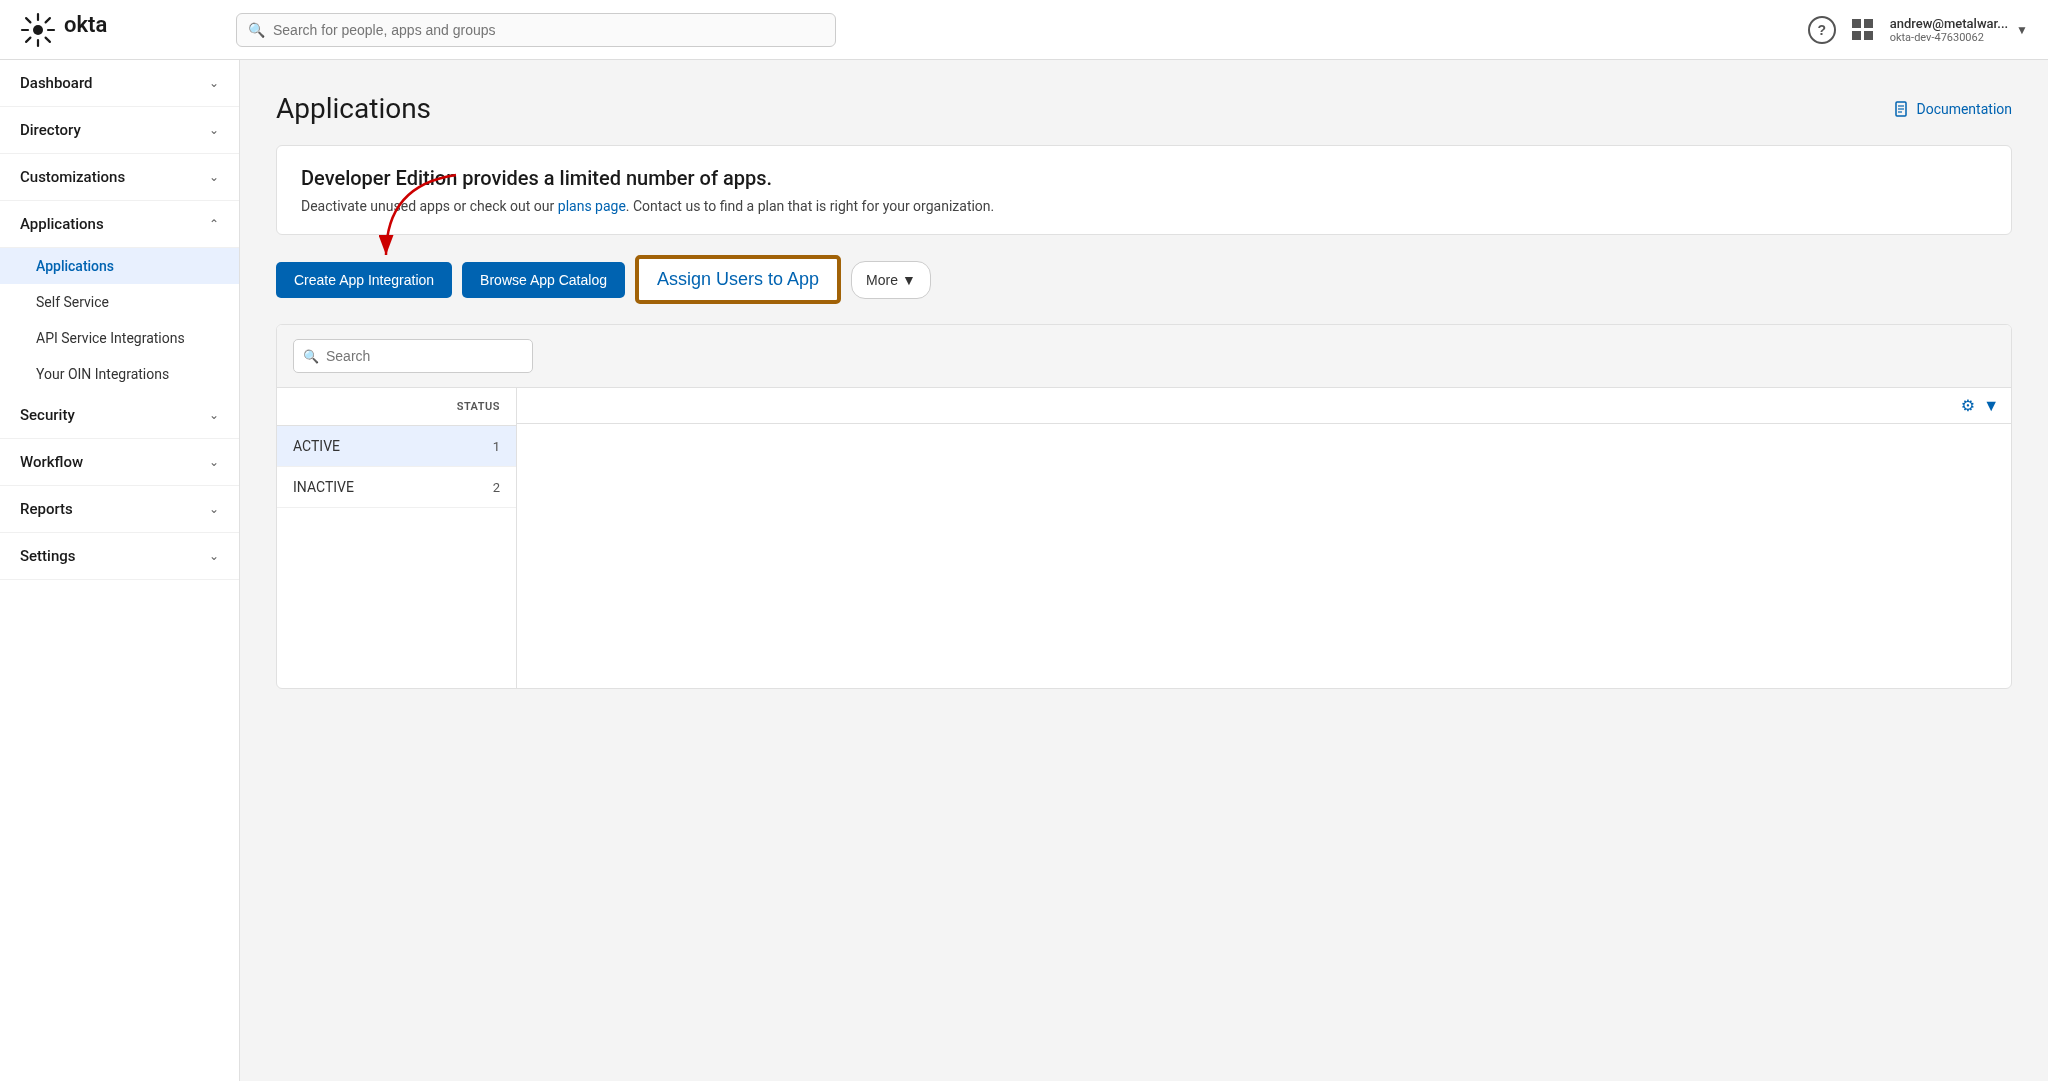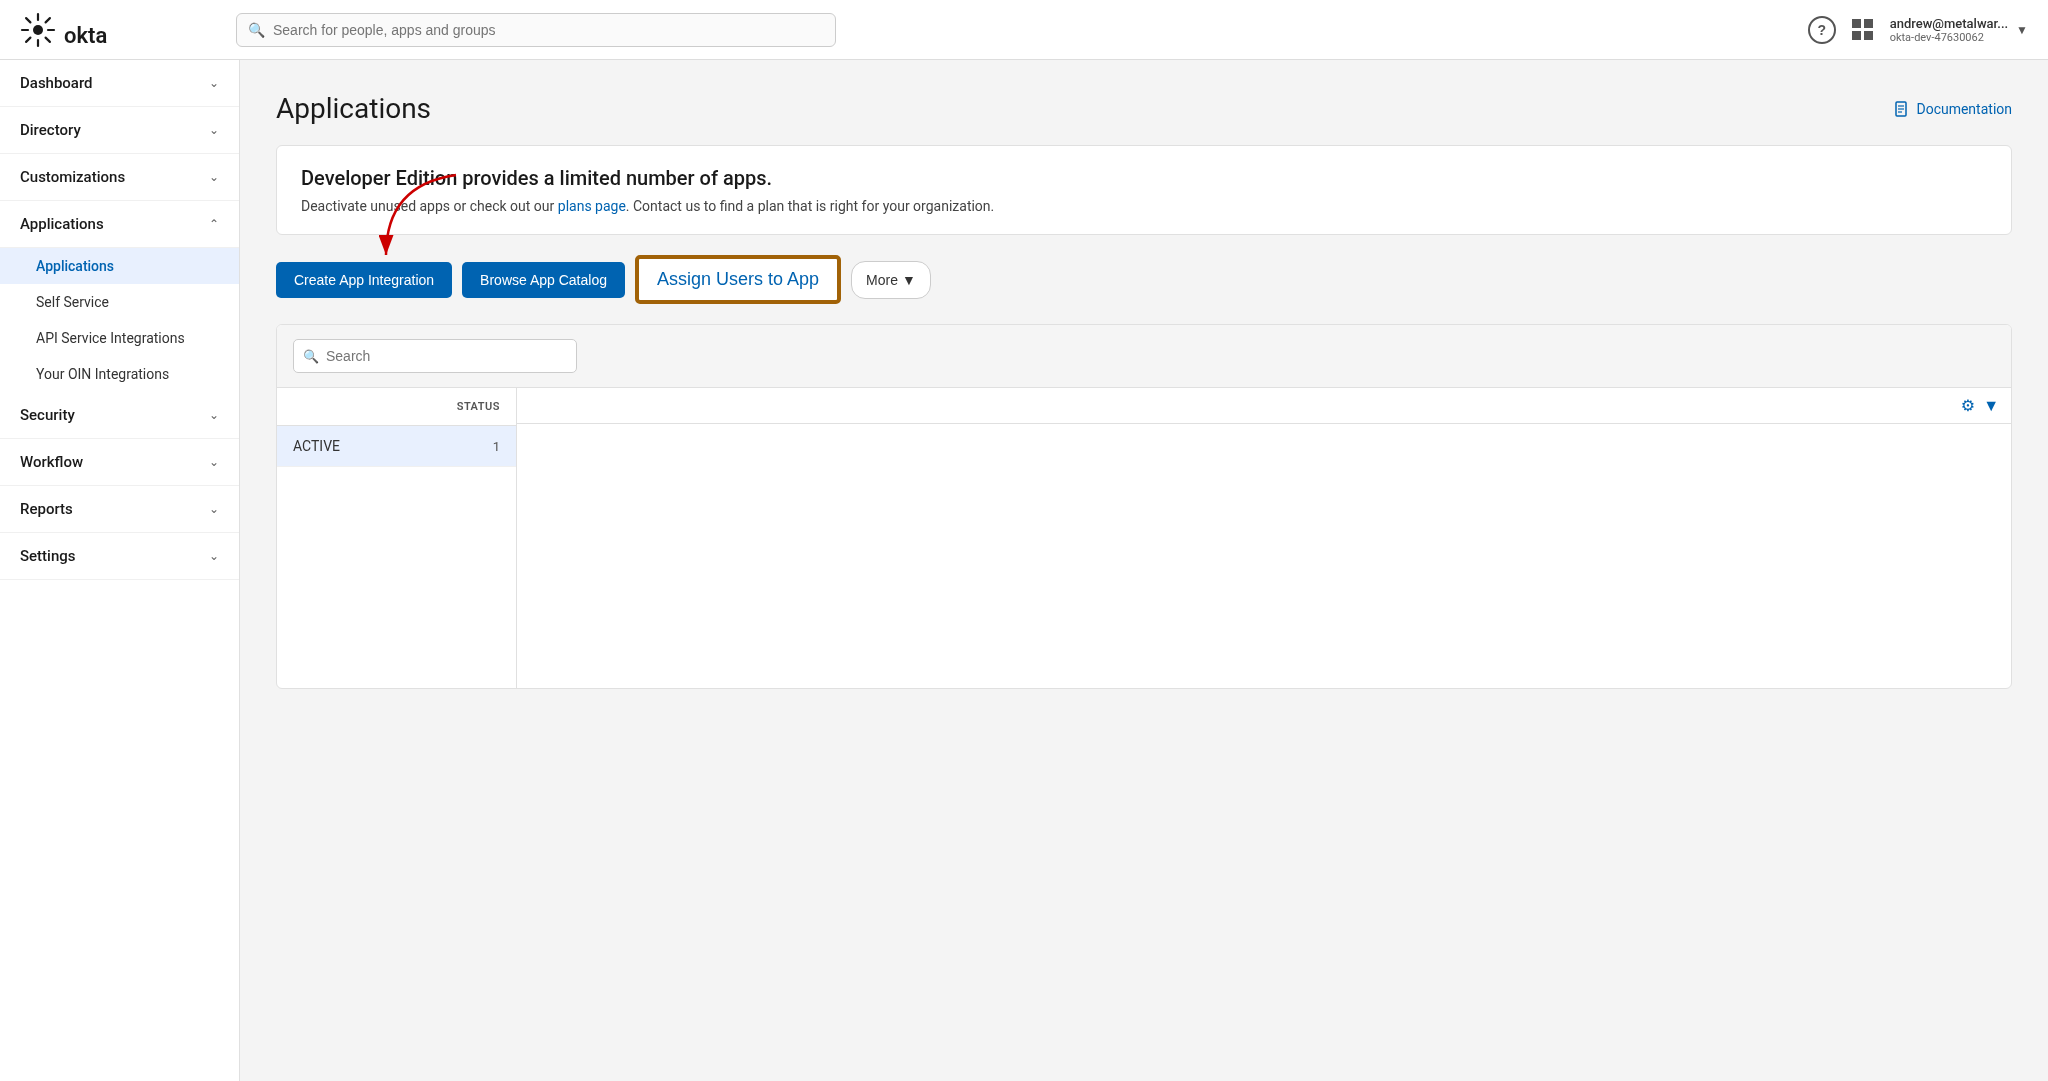"okta" .logo-area { align-items: flex-end -> flex-start }
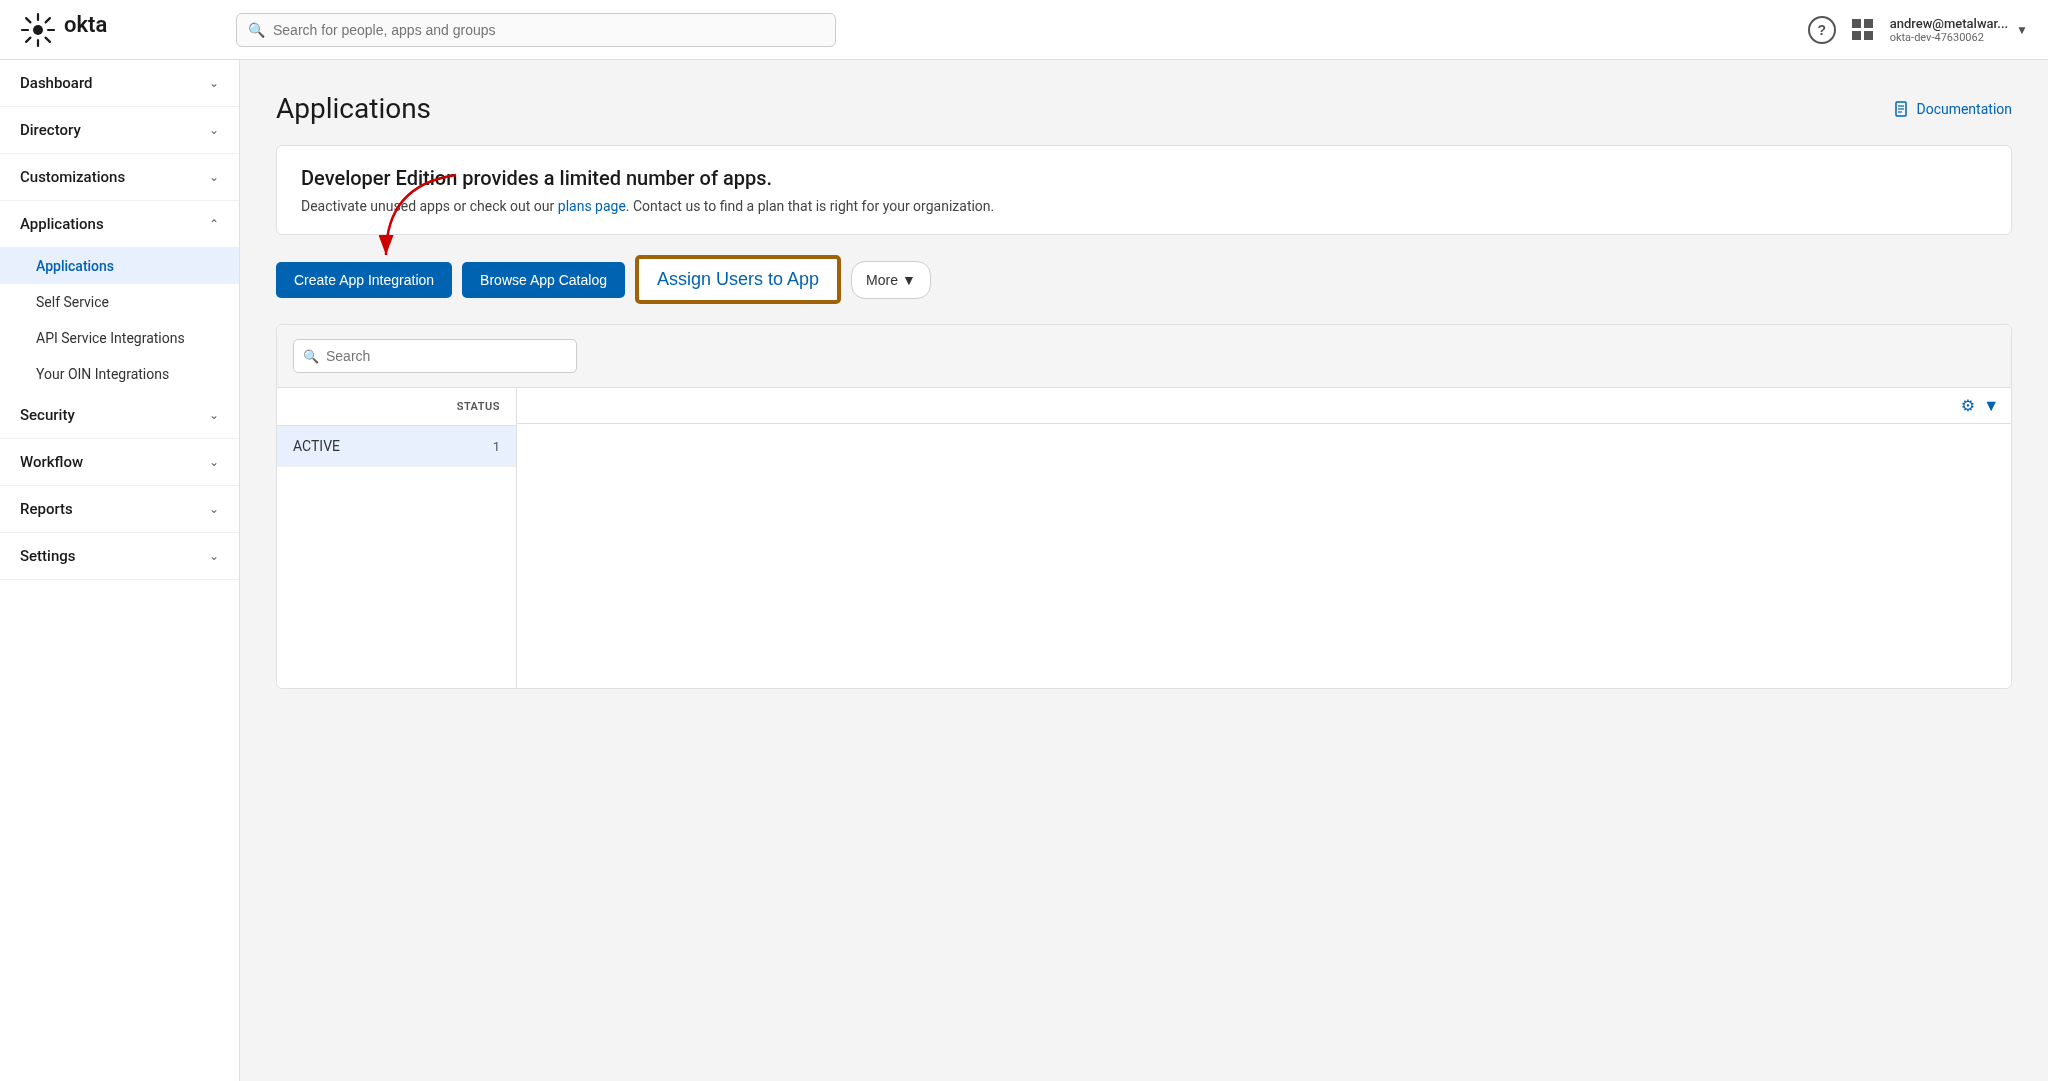"Search" .table-search-input { width: 284px -> 240px }
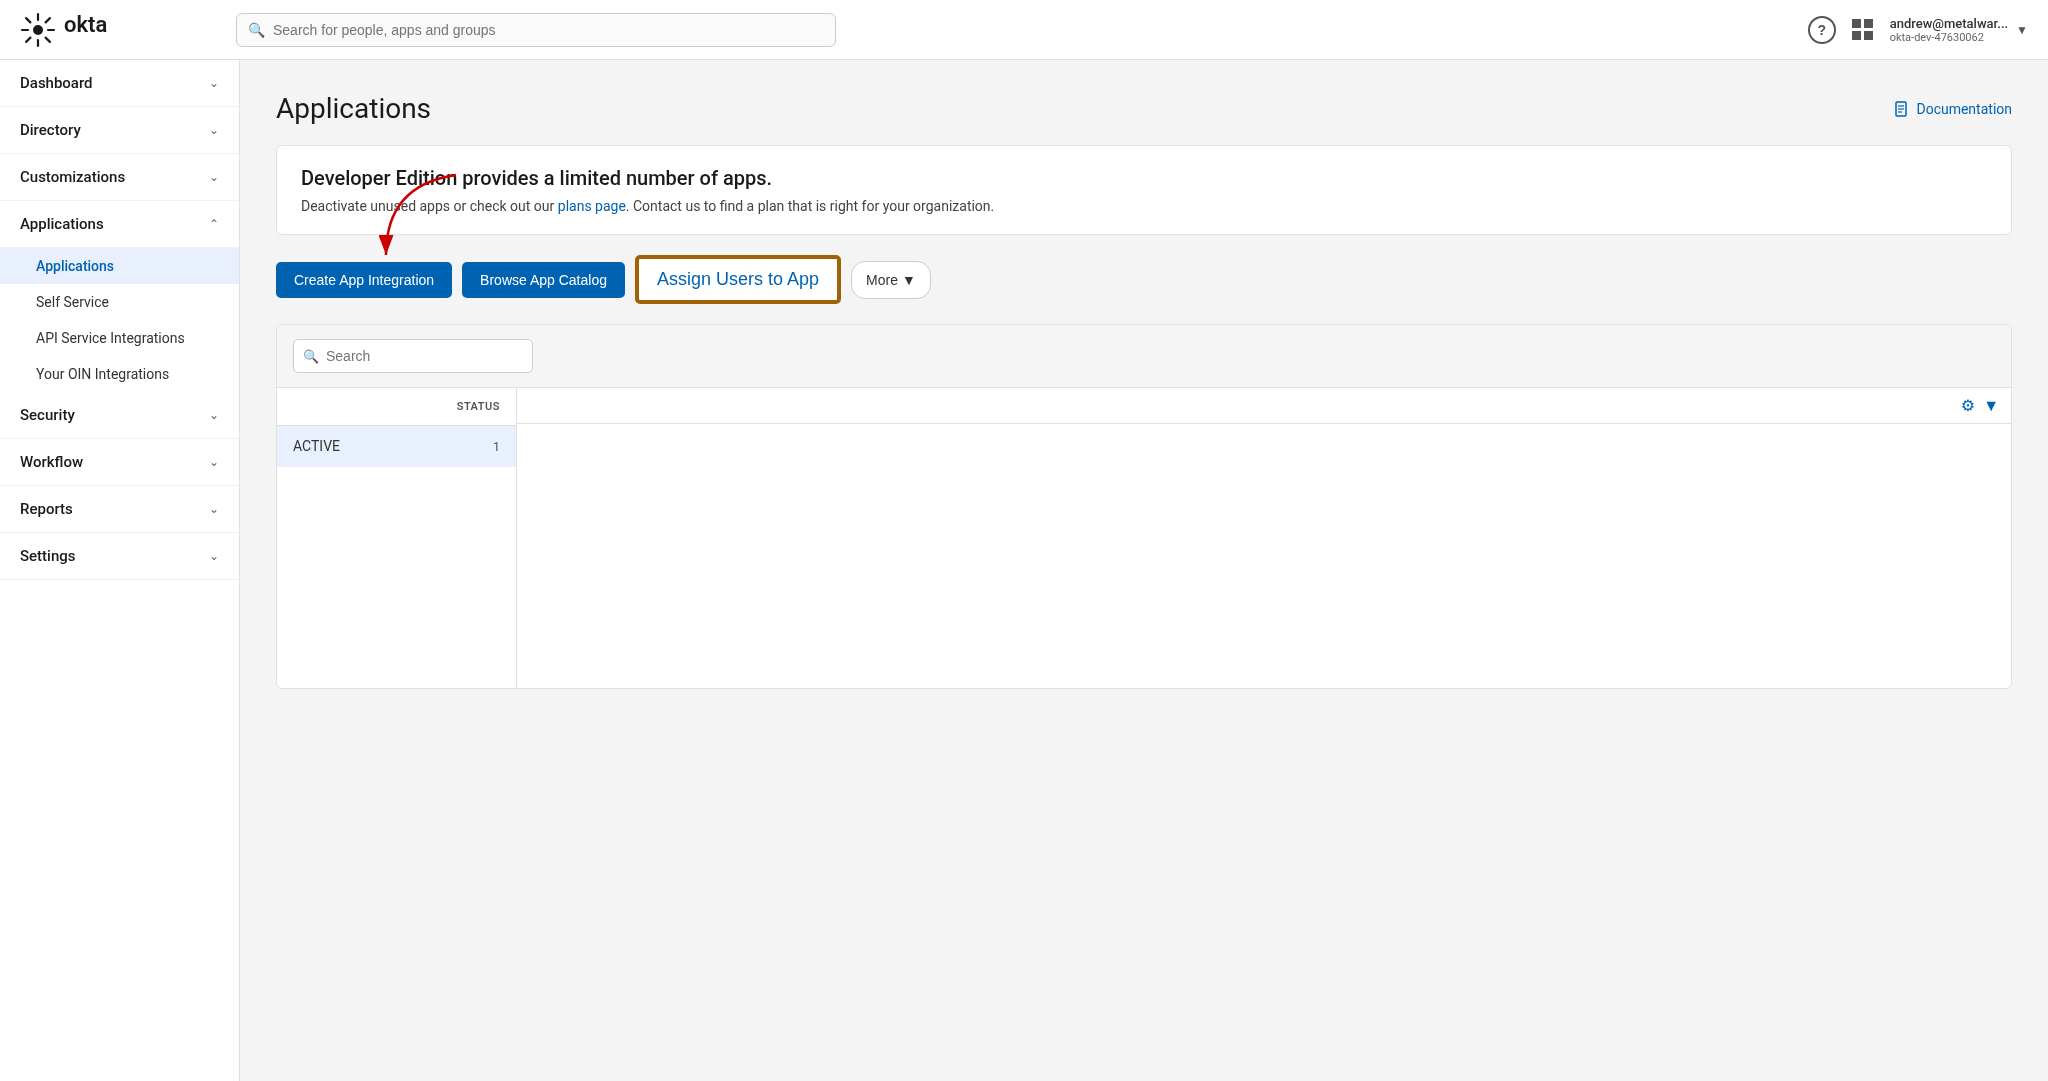"INACTIVE" div.status-row { html: none -> <div> <span>INACTIVE</span> <span>2</span> </div> }
